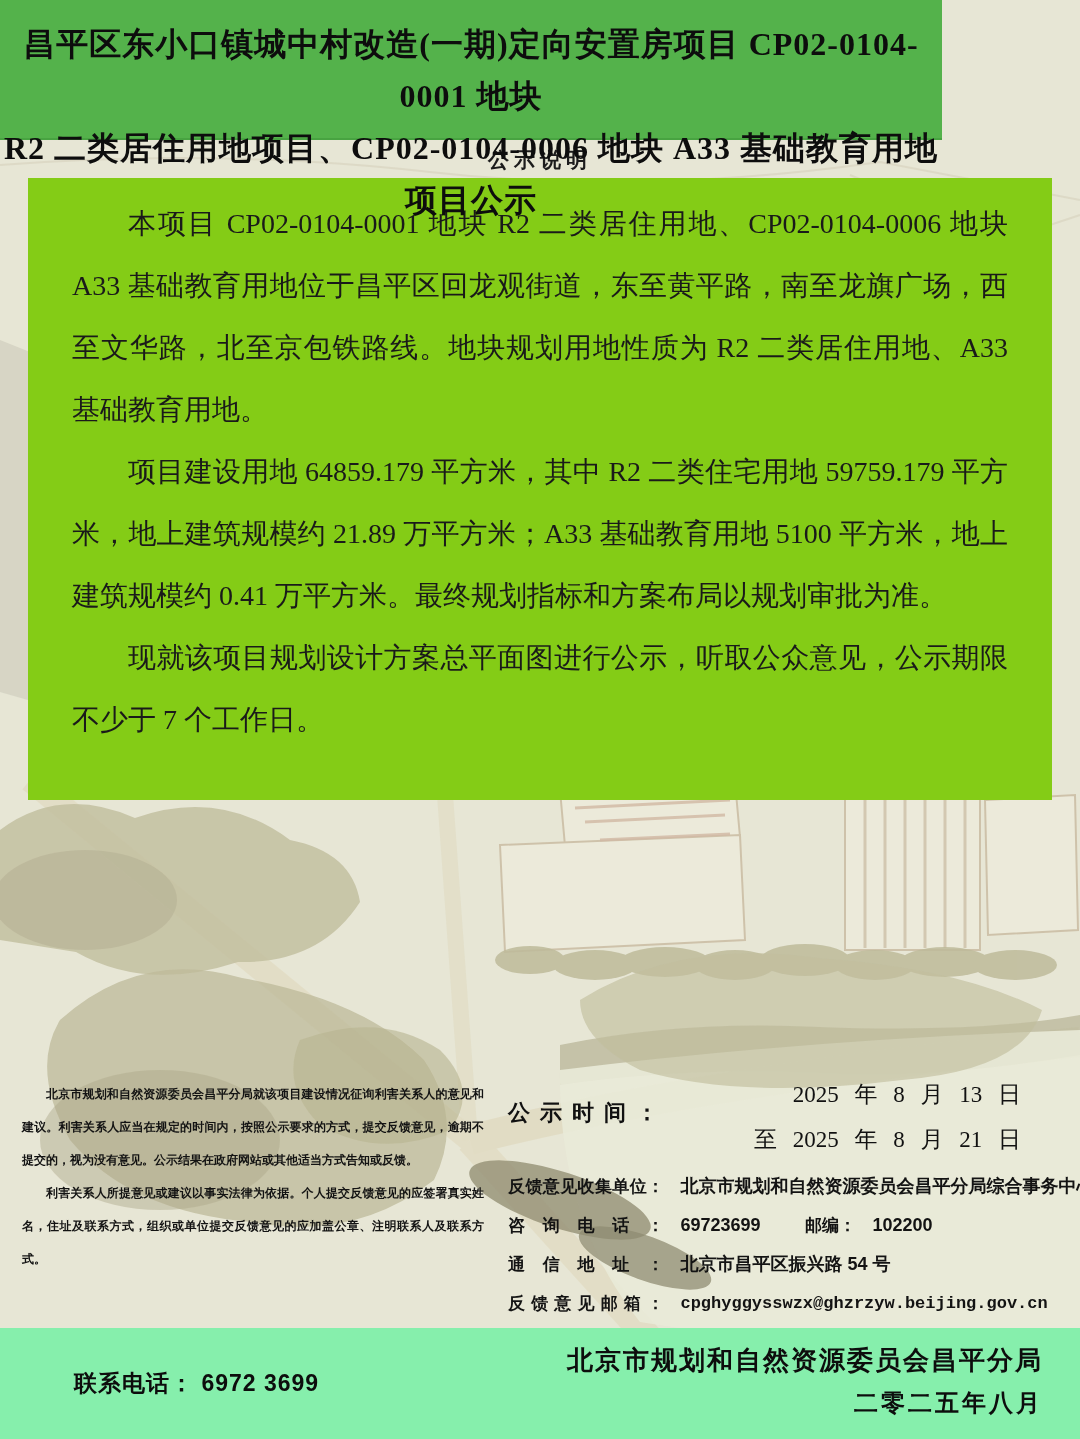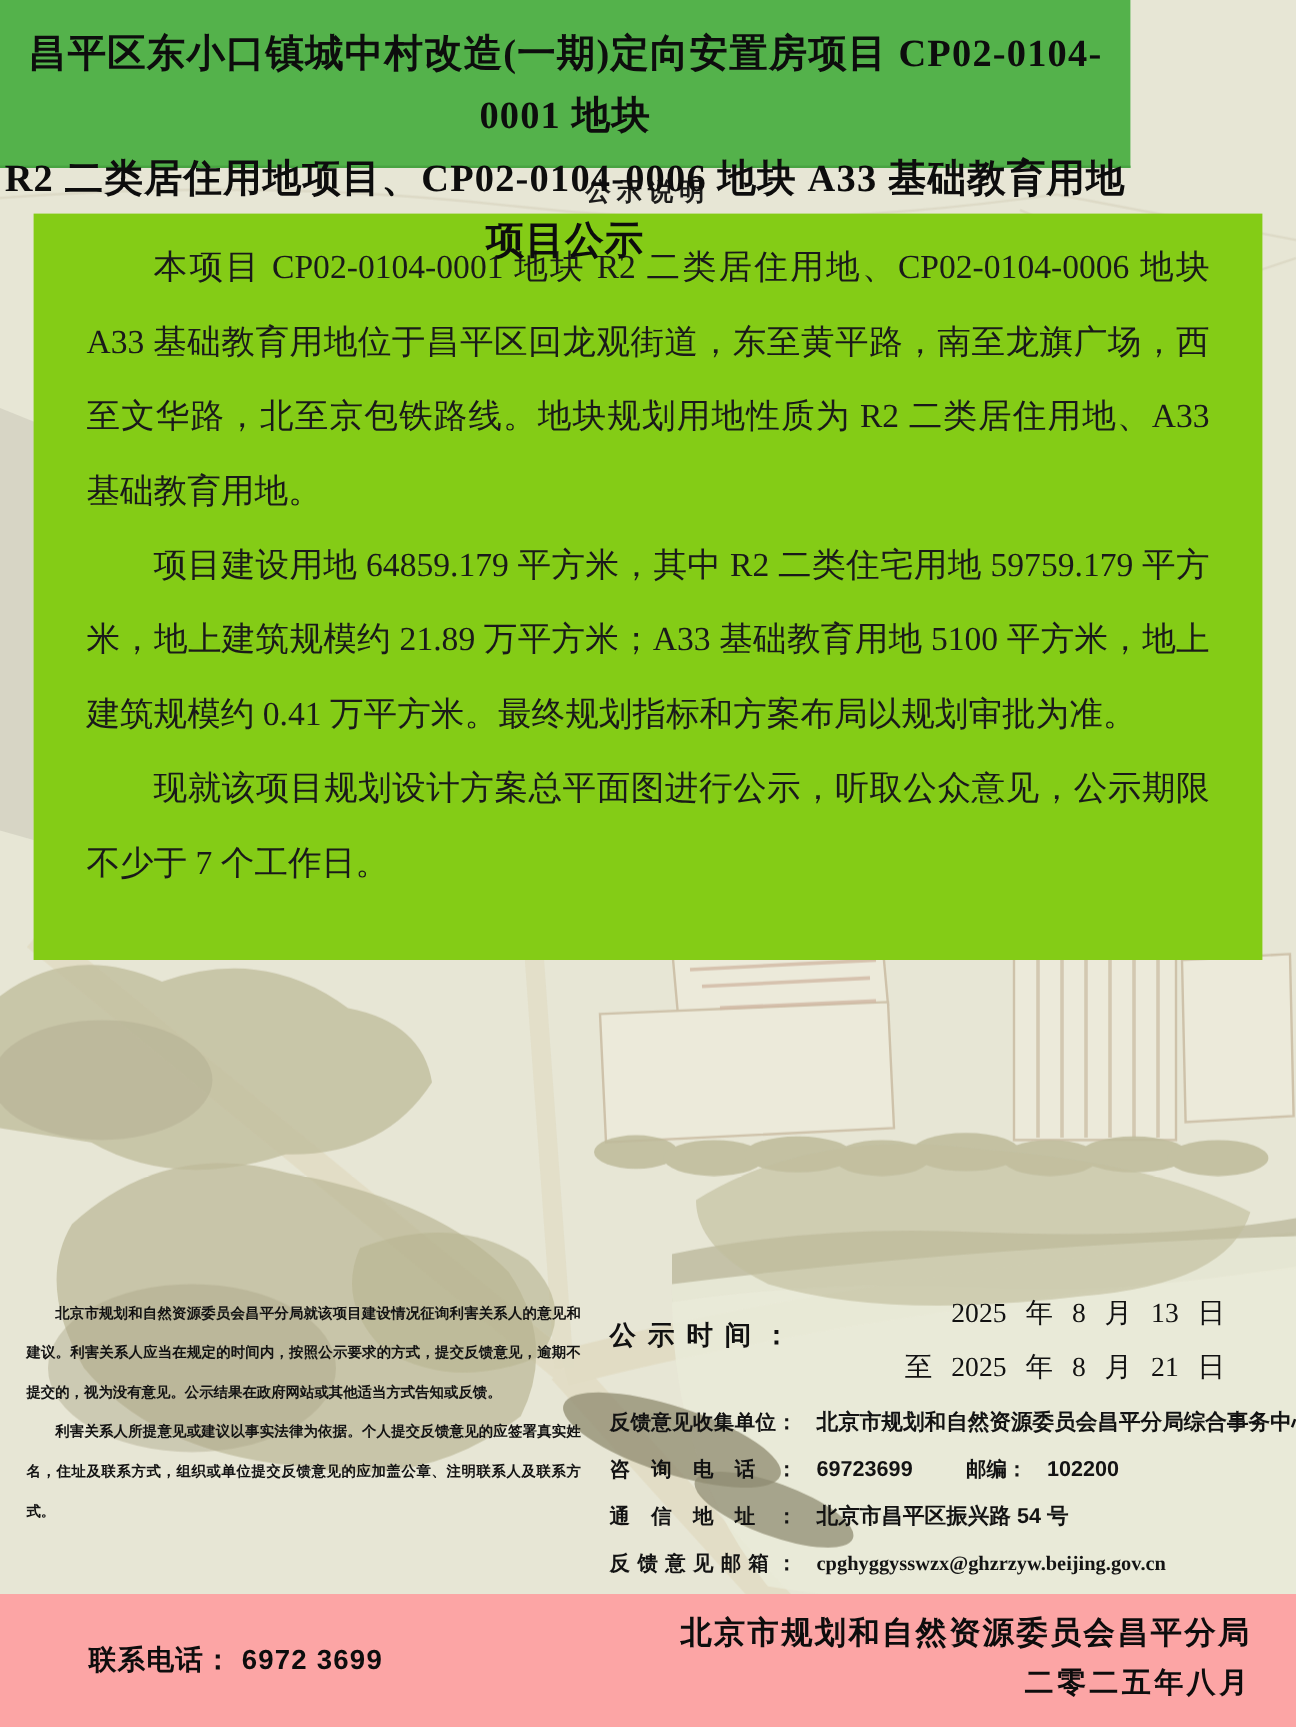"cpghyggysswzx@ghzrzyw.beijing.gov.cn" .contact .email { font-family: Liberation Serif, serif -> Liberation Mono, monospace }
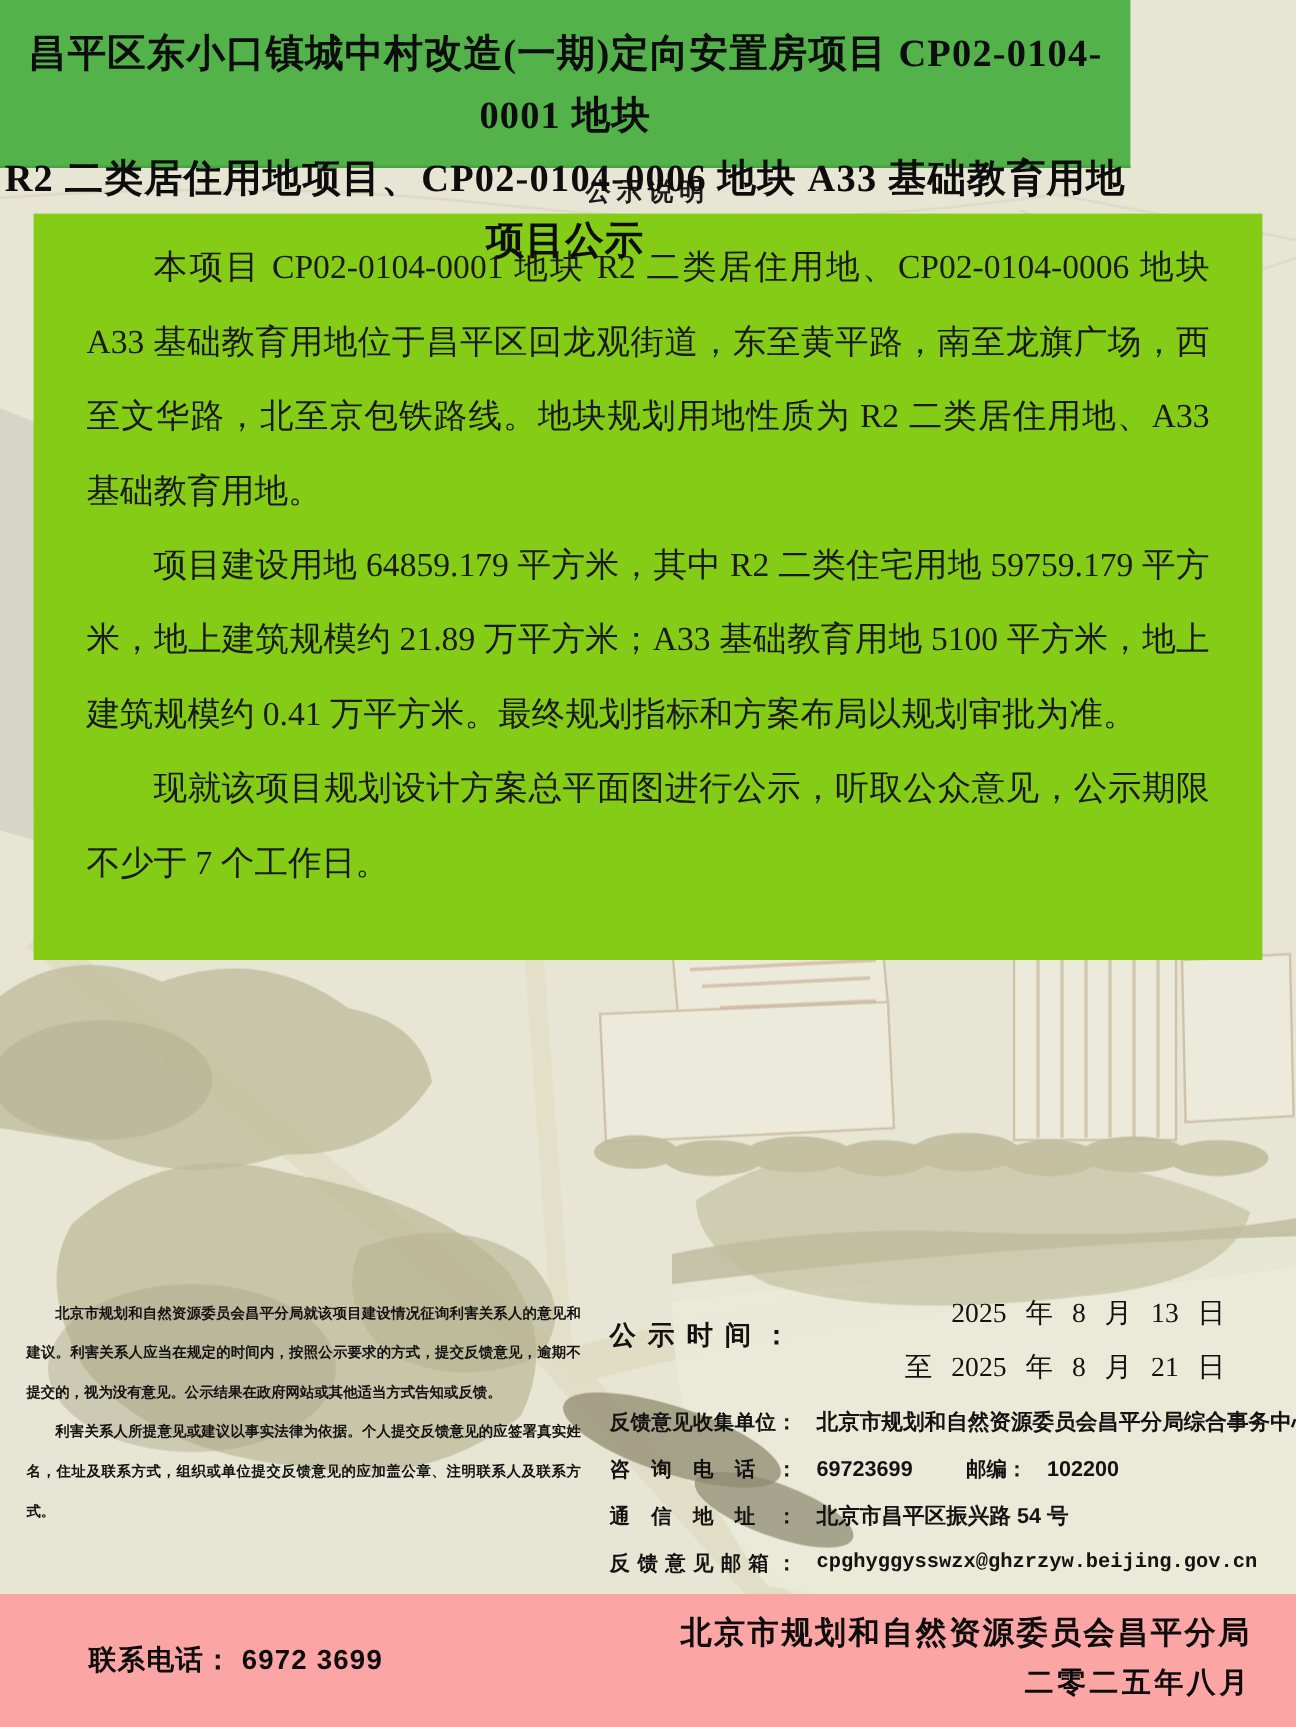"联系电话： 6972 3699" .footer { background: #fca5a5 -> #86efac }
